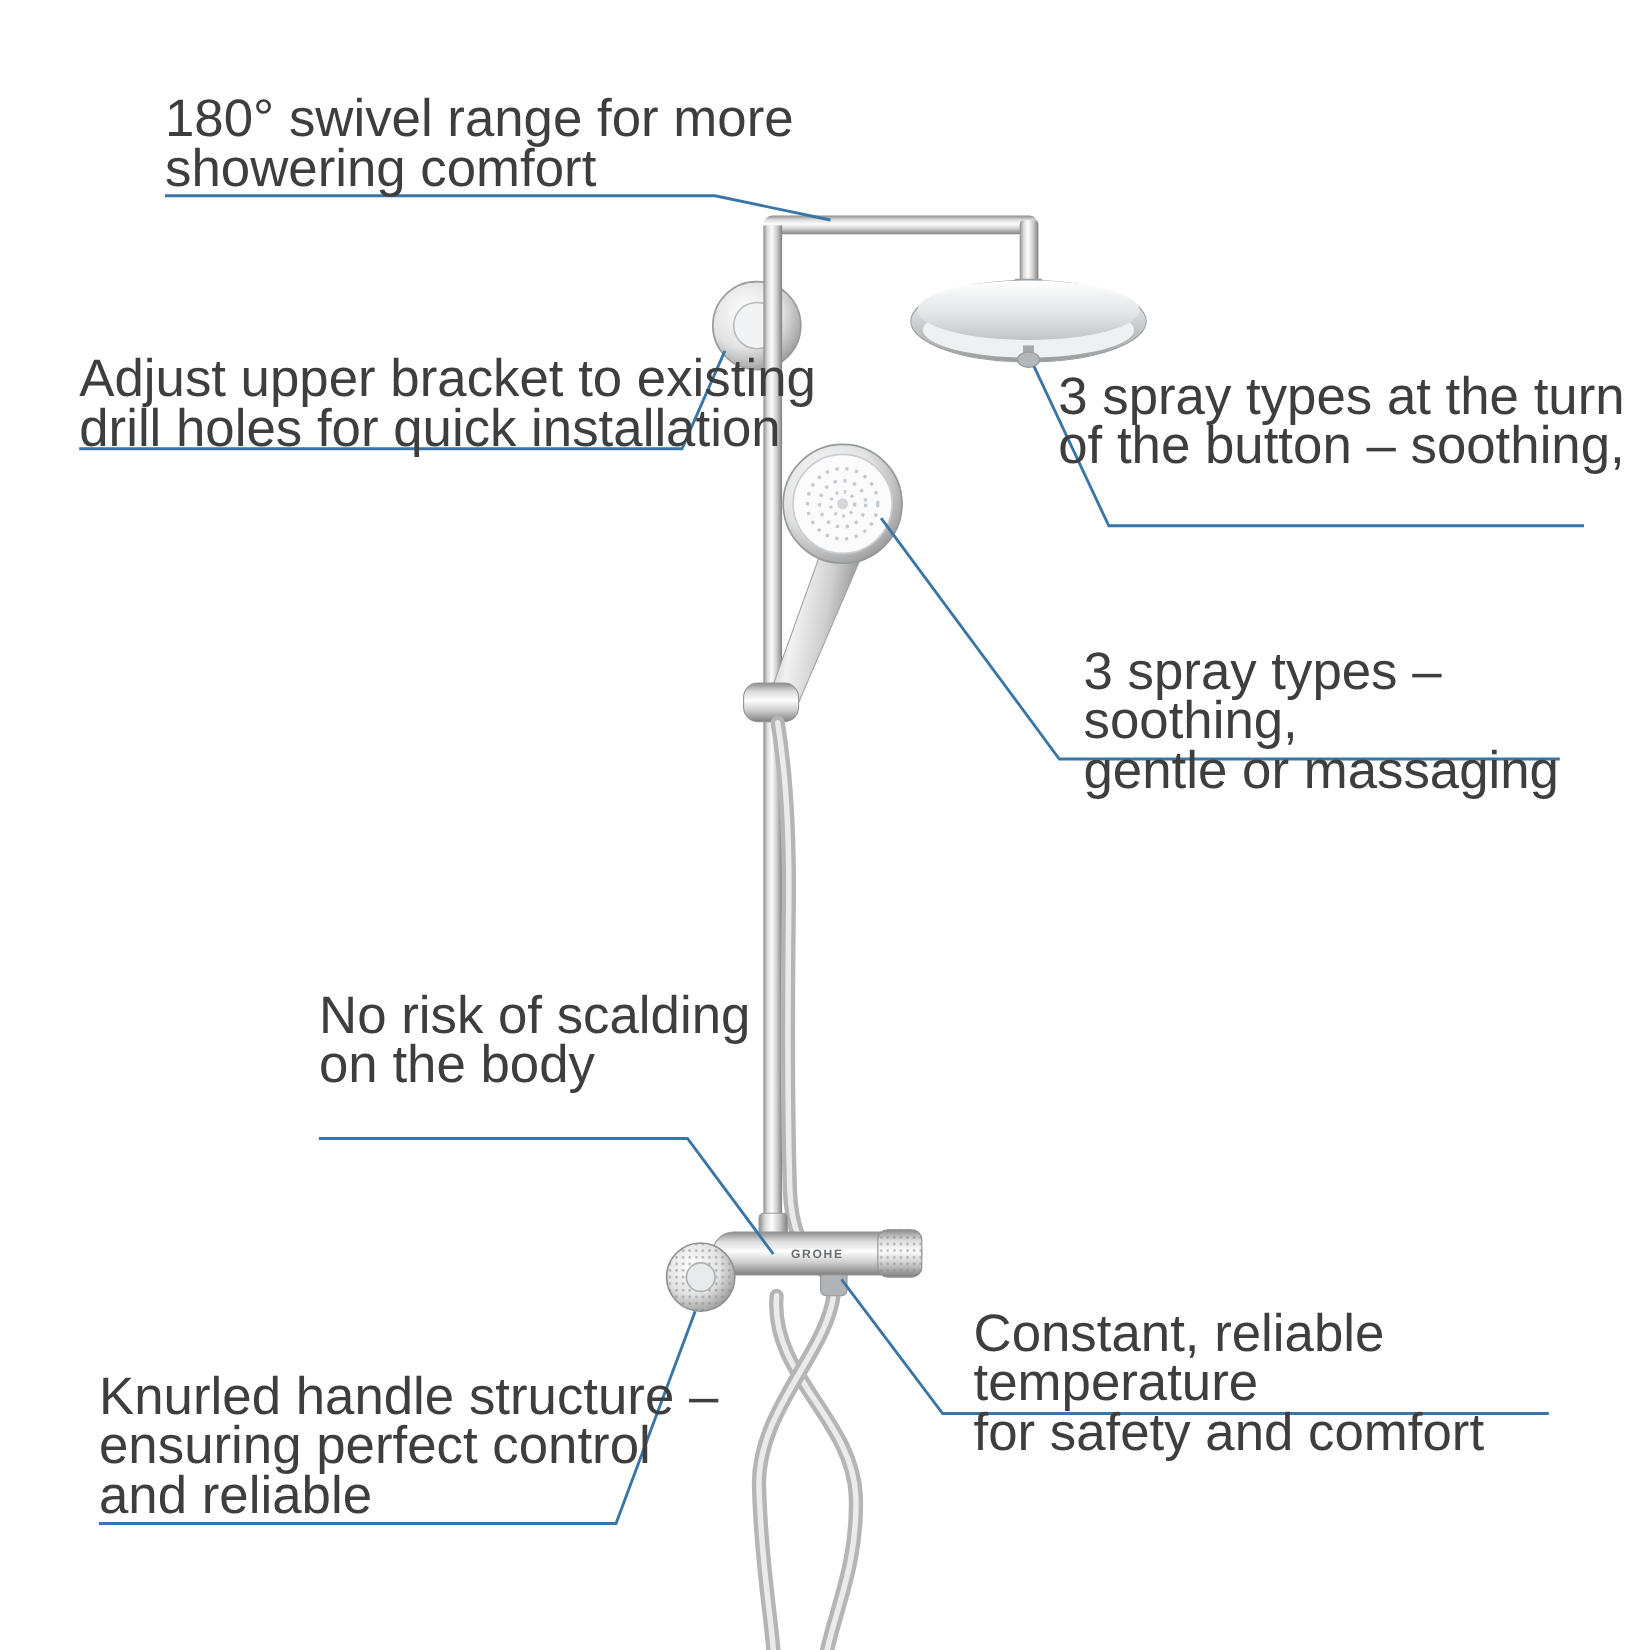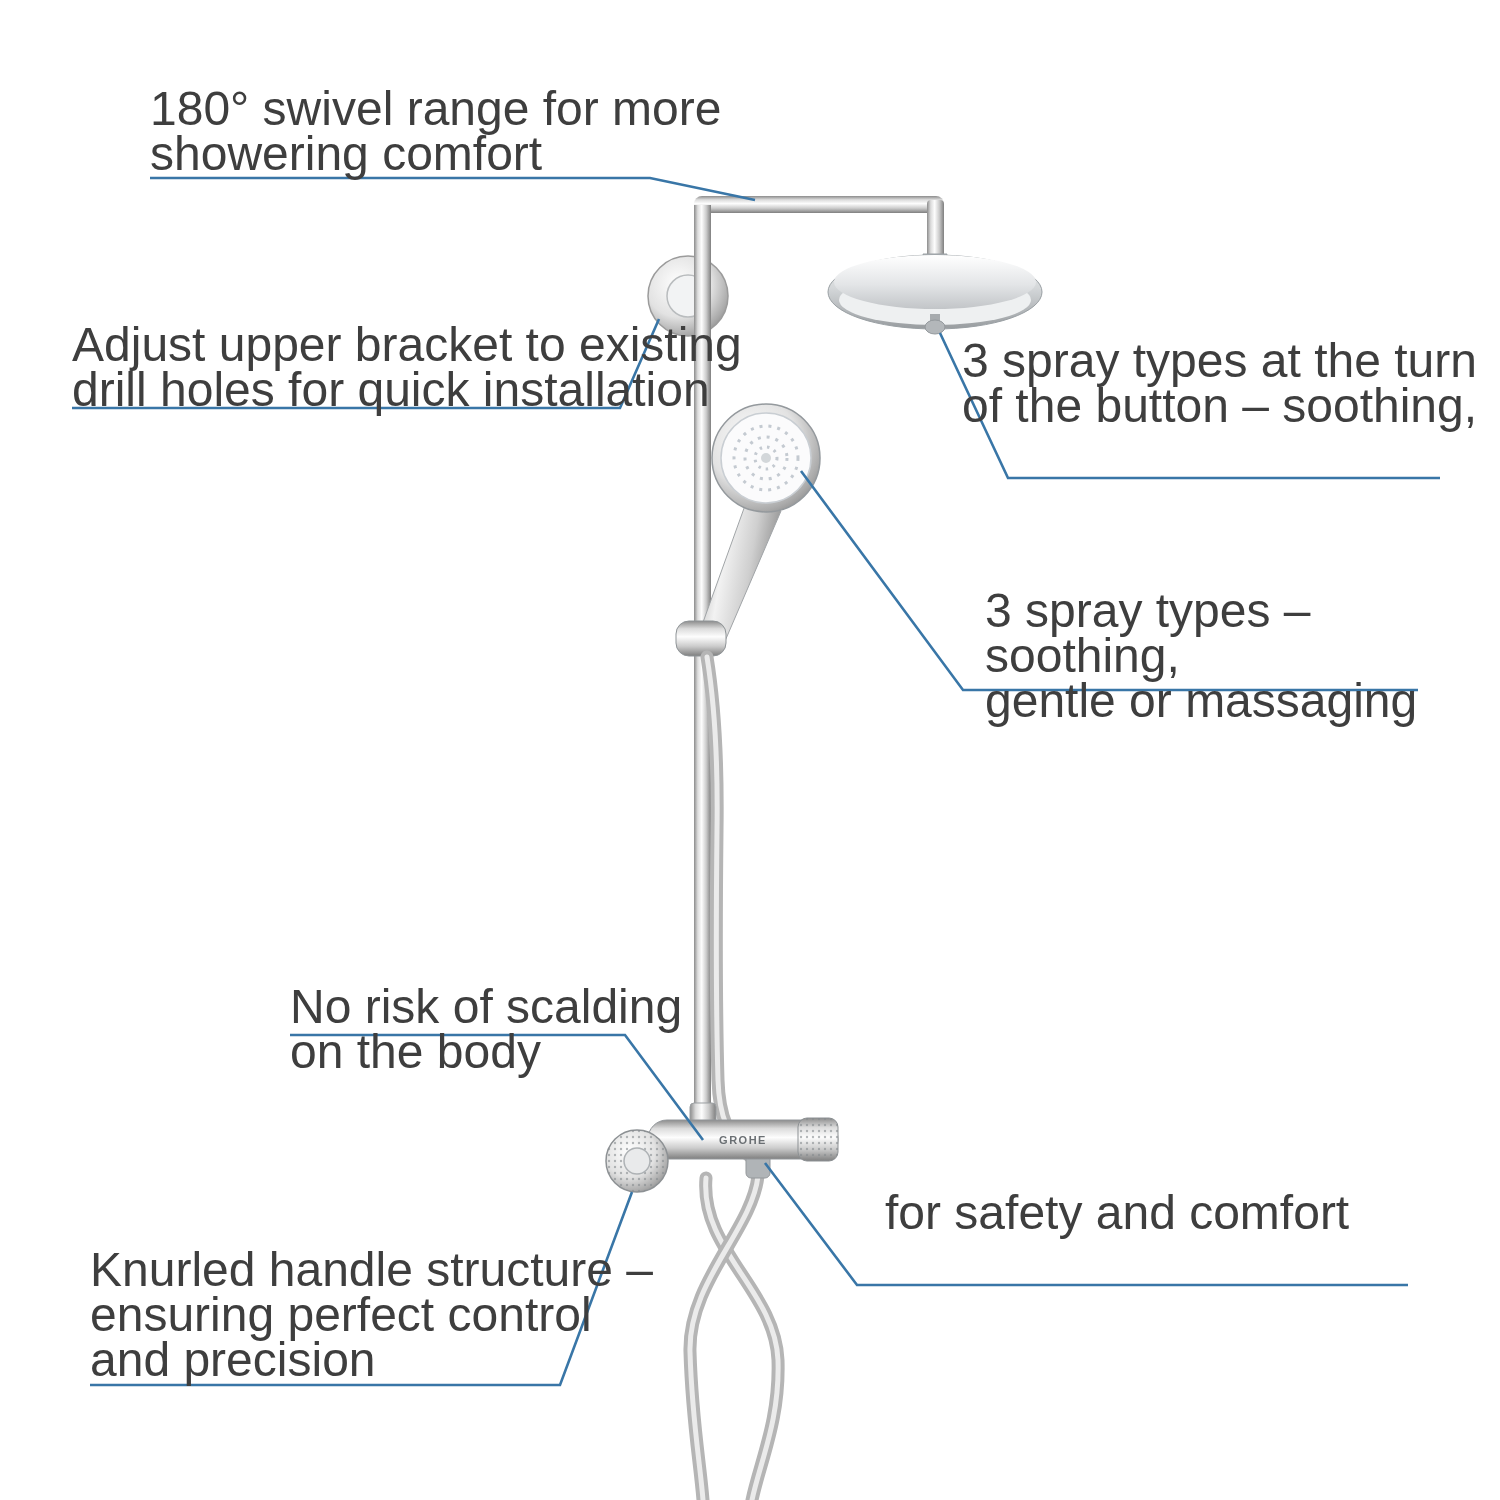"No risk of scalding" div.annotation { top: 984px -> 901px }
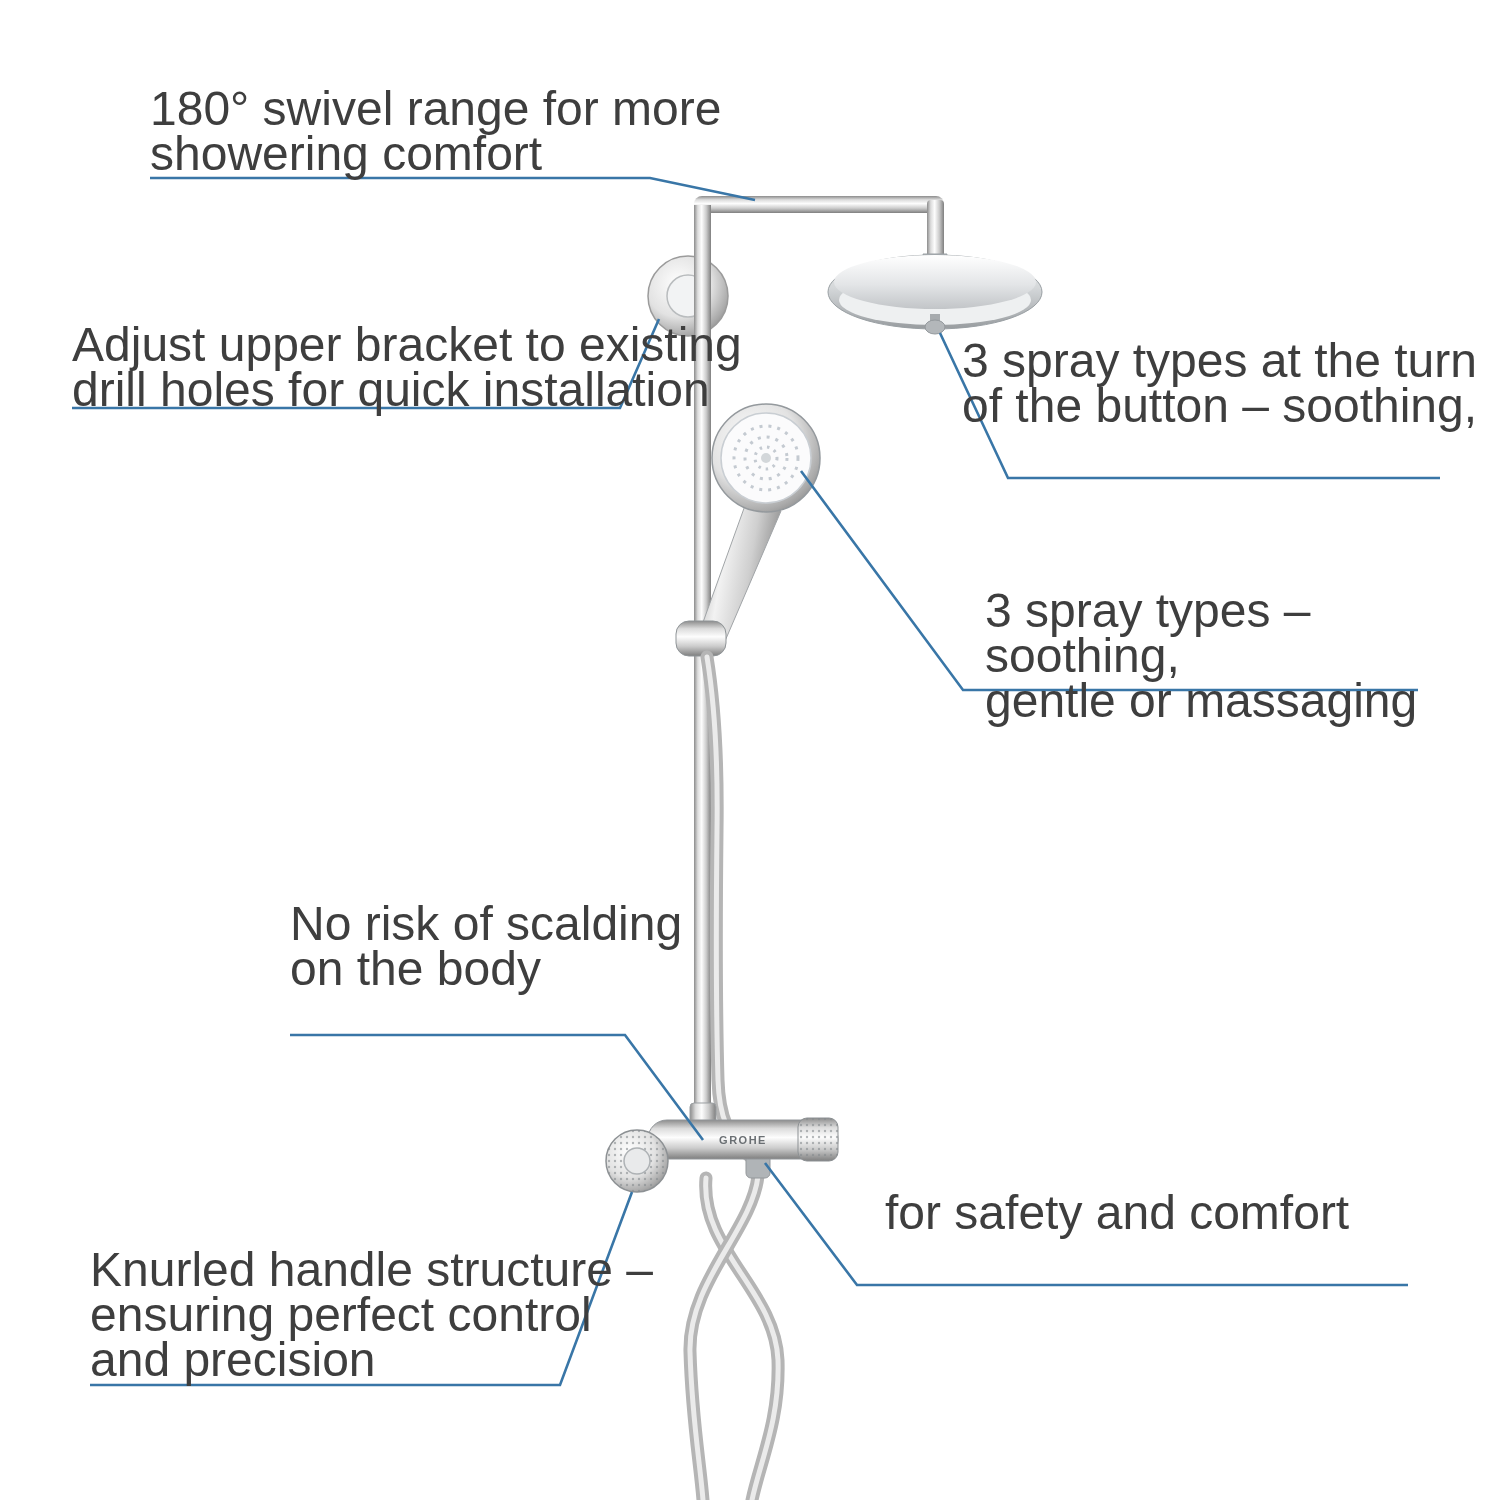"Constant, reliable temperature" div { html: none -> <div>Constant, reliable temperature</div> }
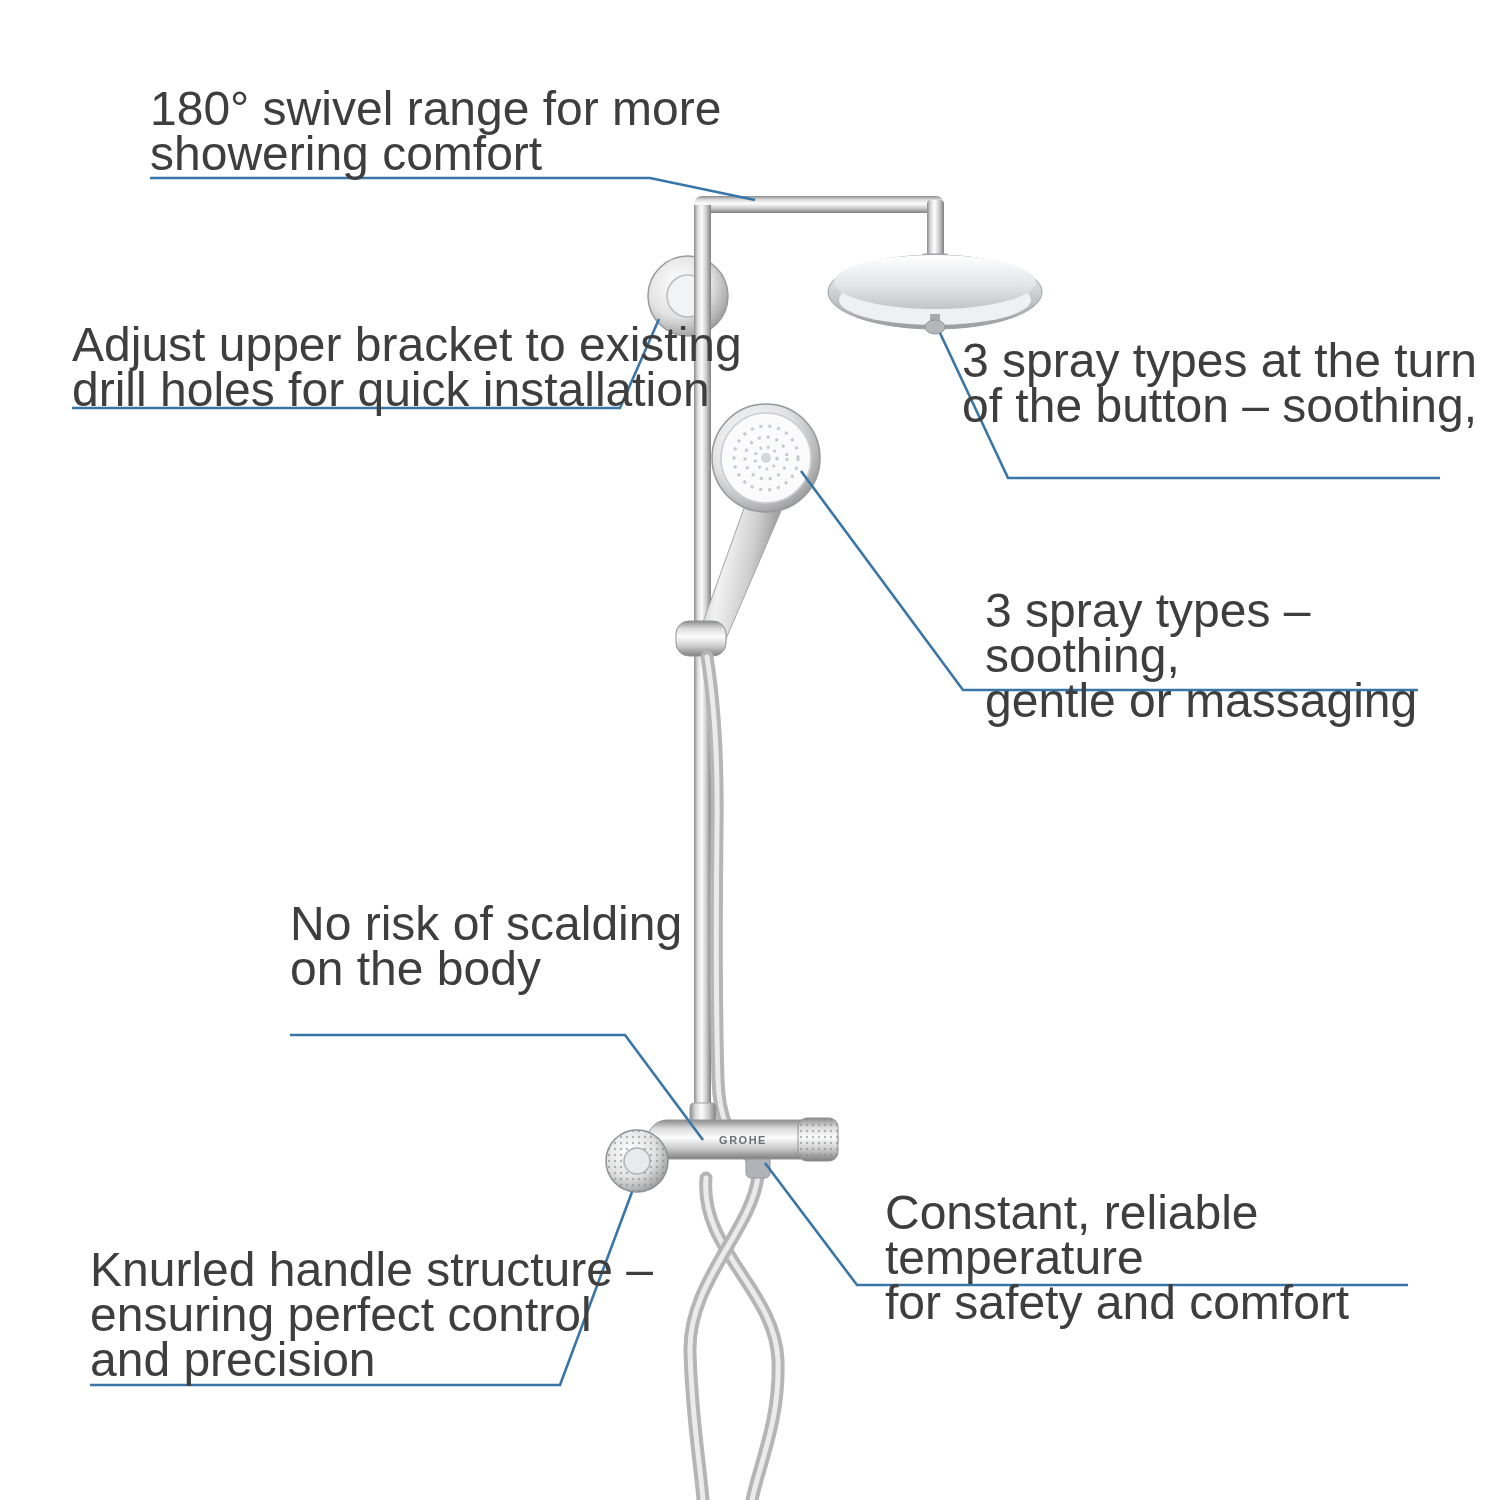"and precision" div { text: precision -> reliable }
